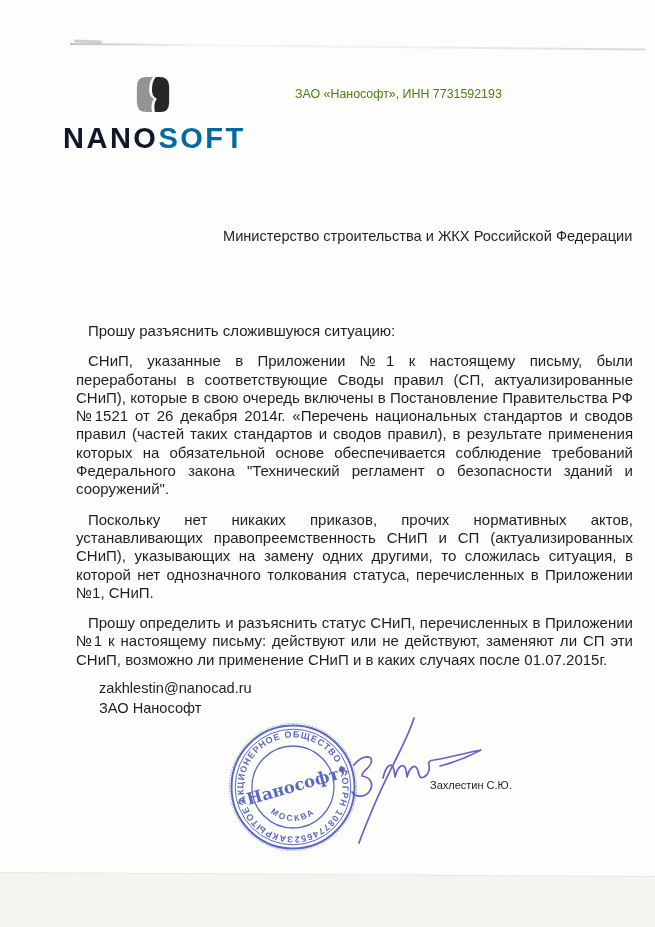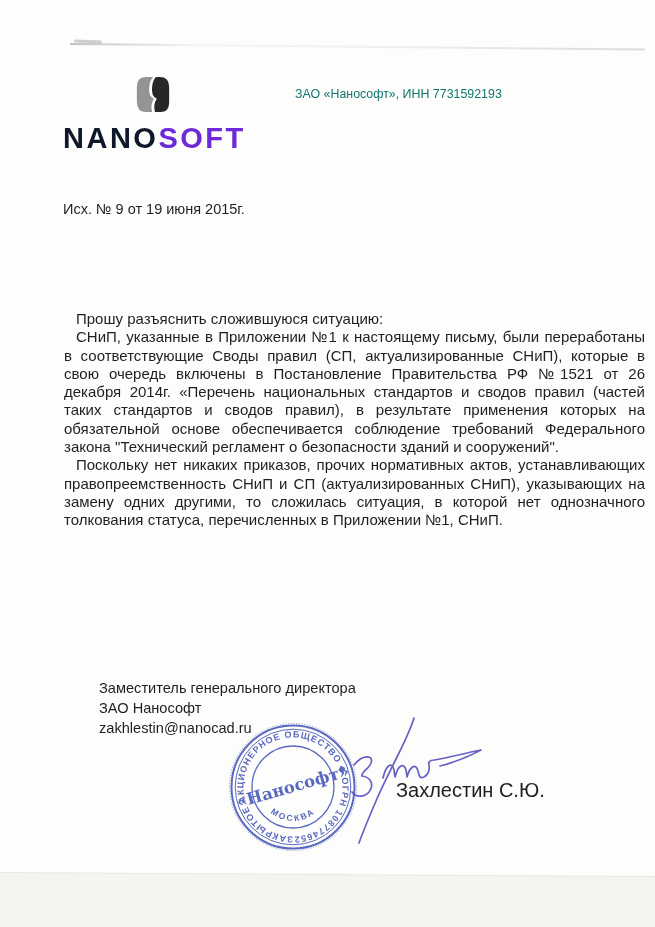"ЗАО «Нанософт», ИНН 7731592193" .contact { color: #0f766e -> #4d7c0f }
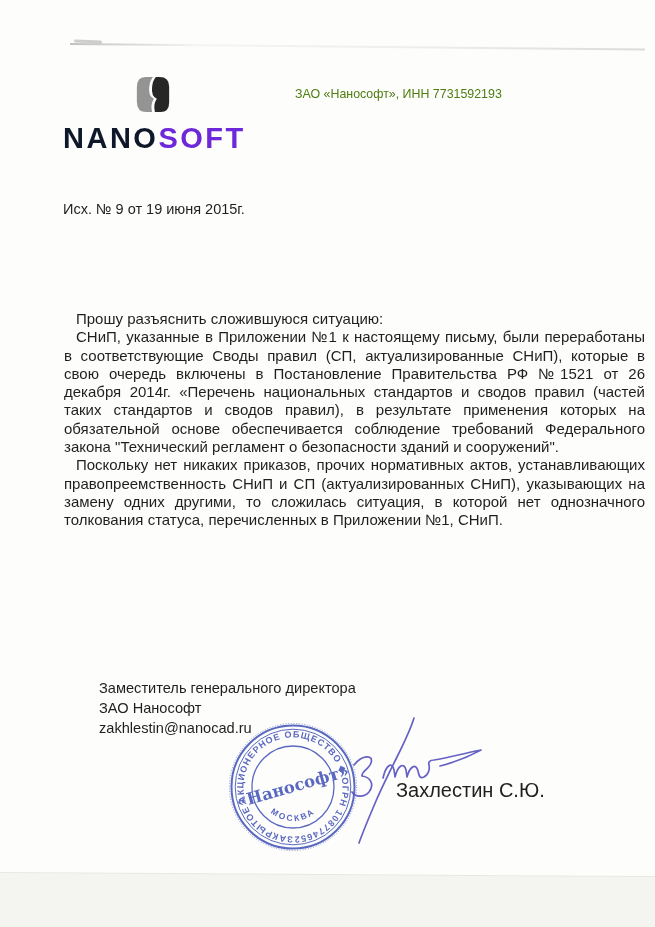"SOFT" span { color: #6d28d9 -> #0369a1 }
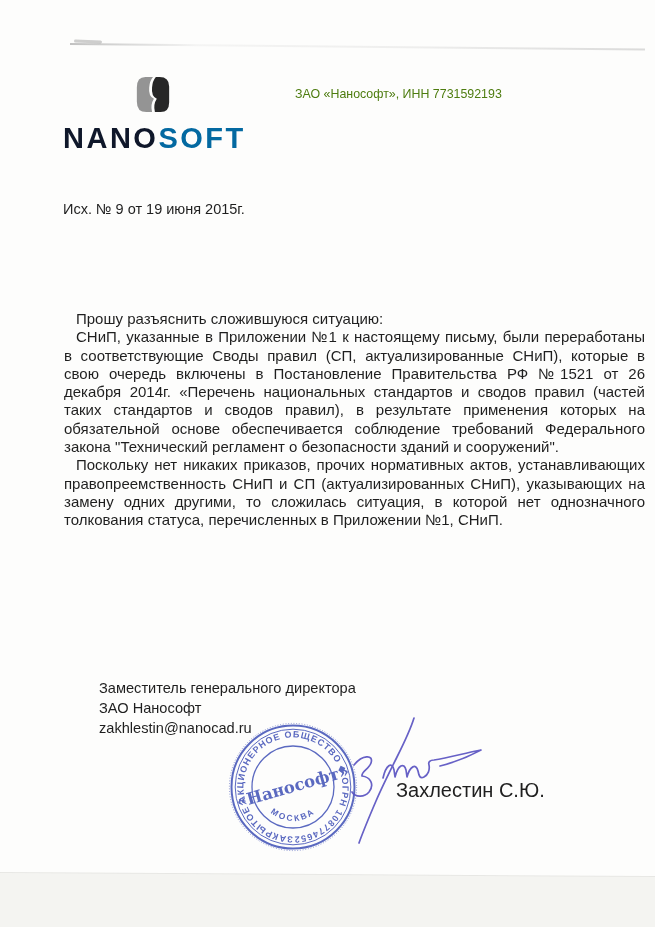"Исх. № 9 от 19" div.ref-line { html: <div>Исх. № 9 от 19 июня 2015г.</div> -> none }
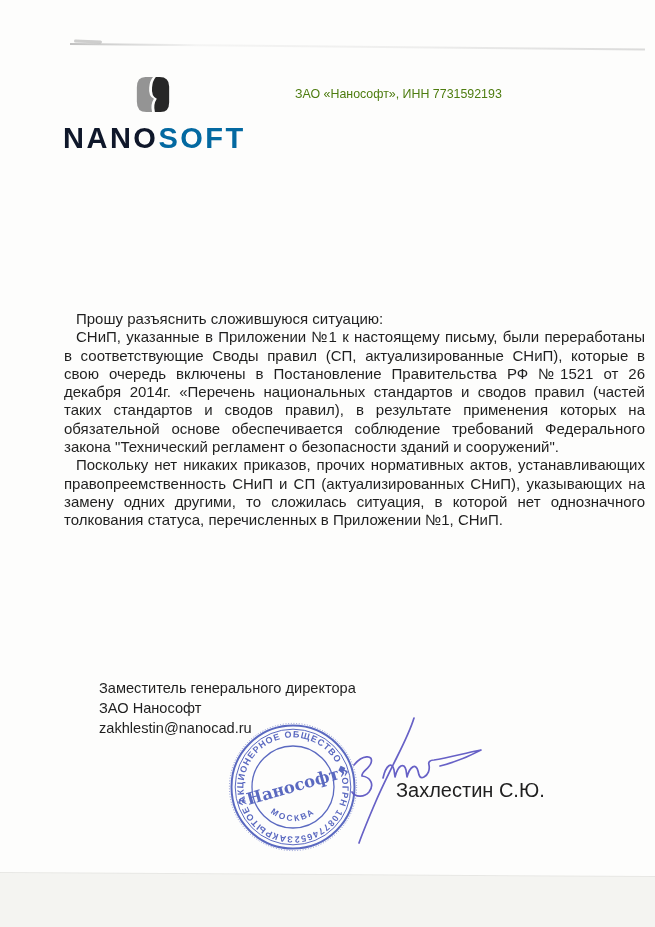"Министерство строительства и ЖКХ" div { html: none -> <div>Министерство строительства и ЖКХ Российской Федерации</div> }
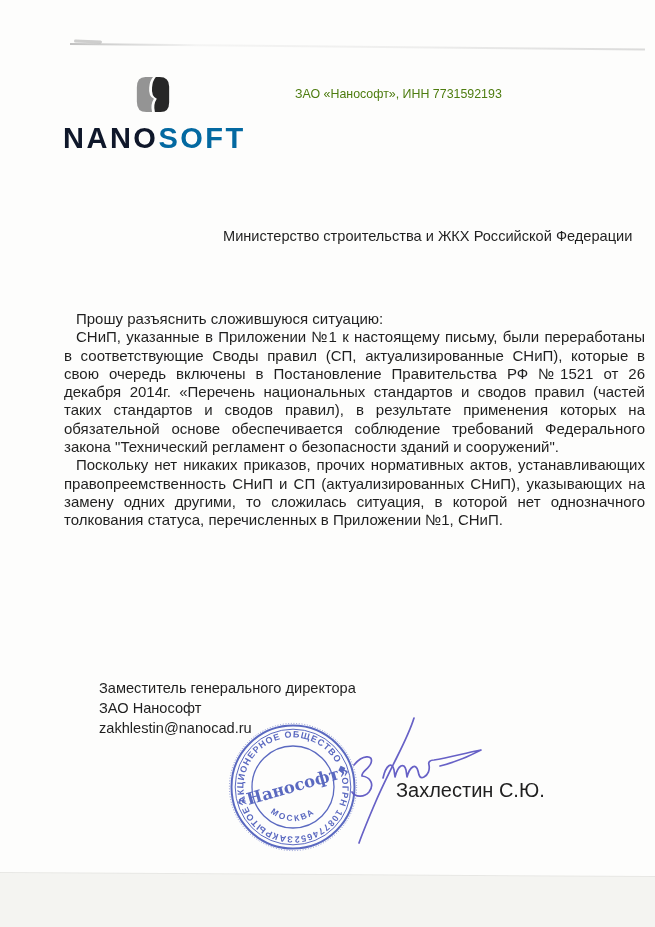"Прошу разъяснить сложившуюся ситуацию:" .body-text p { margin: 0 -> 12px }
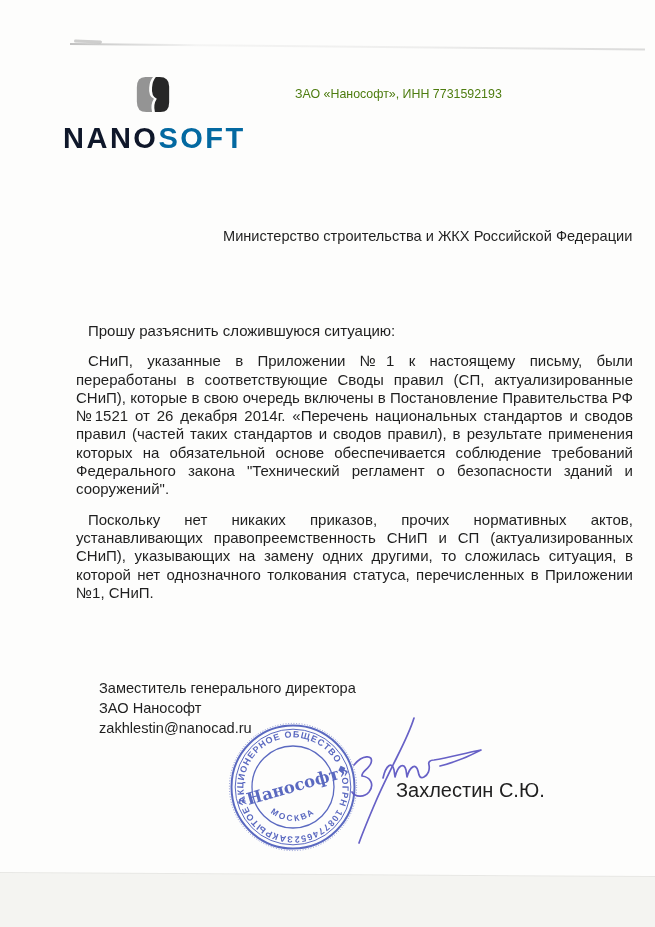"Прошу определить и разъяснить статус" p { html: none -> <p>Прошу определить и разъяснить статус СНиП, перечисленных в Приложении №1 к настоящему письму: действуют или не действуют, заменяют ли СП эти СНиП, возможно ли применение СНиП и в каких случаях после 01.07.2015г.</p> }
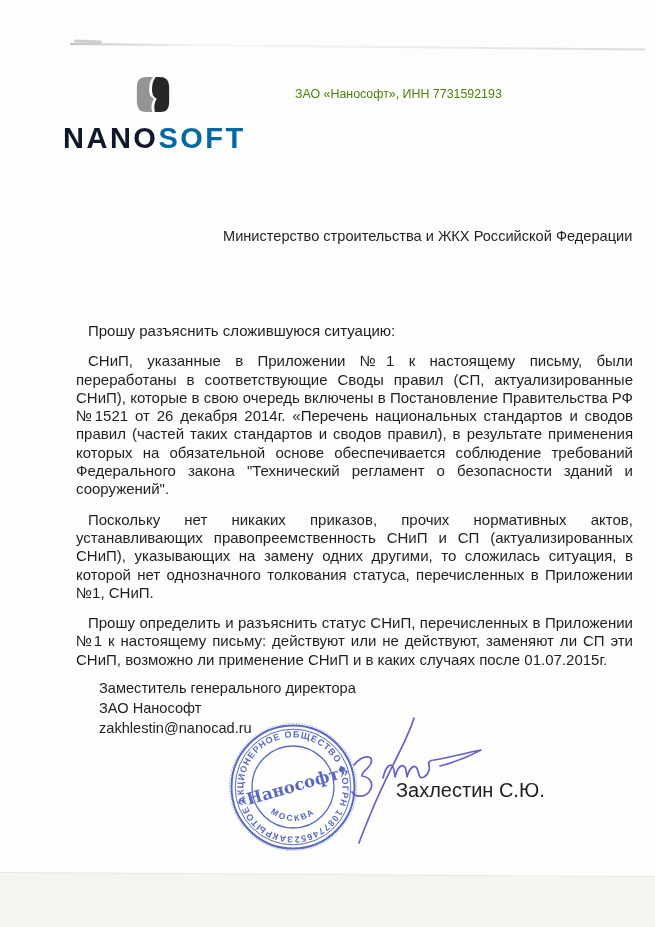"Заместитель генерального директора" div { html: <div>Заместитель генерального директора</div> -> none }
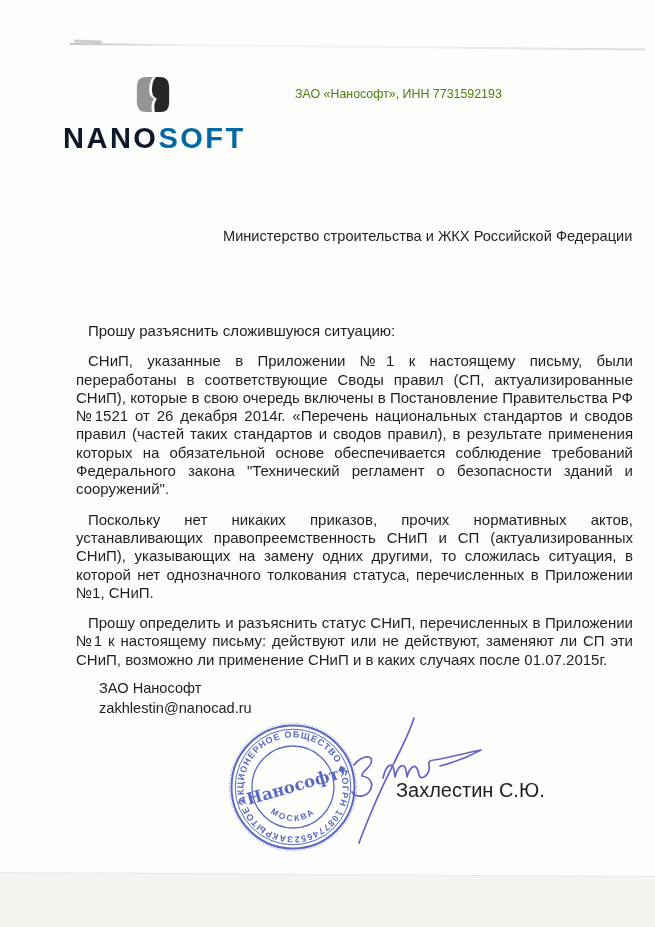"ЗАО Нанософт" div { order: before "zakhlestin@nanocad.ru" -> after "zakhlestin@nanocad.ru" }
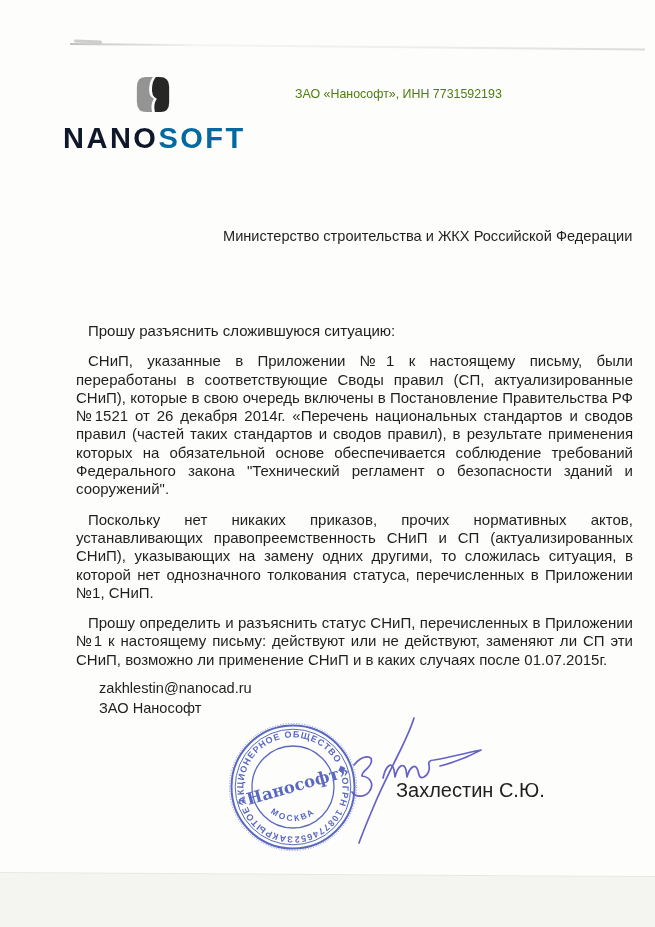"Захлестин С.Ю." .signer { font-size: 20px -> 11px; left: 396px -> 430px }
